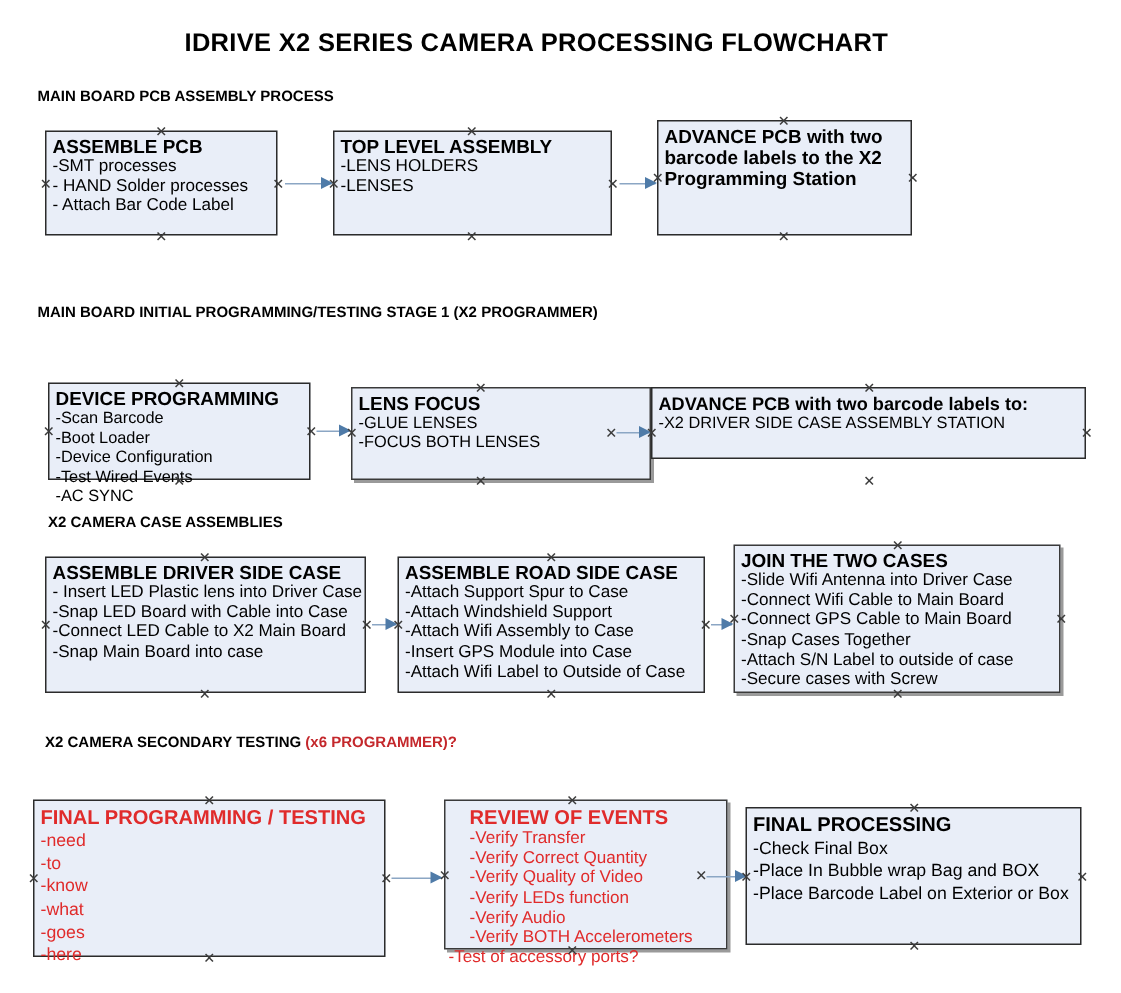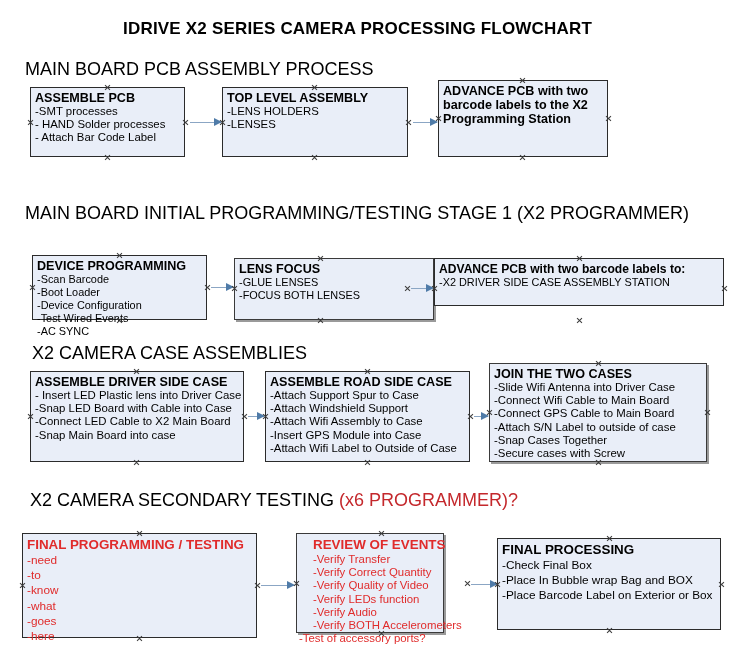"MAIN BOARD PCB ASSEMBLY PROCESS" .section-head { font-size: 18px -> 10px; font-weight: normal -> bold }
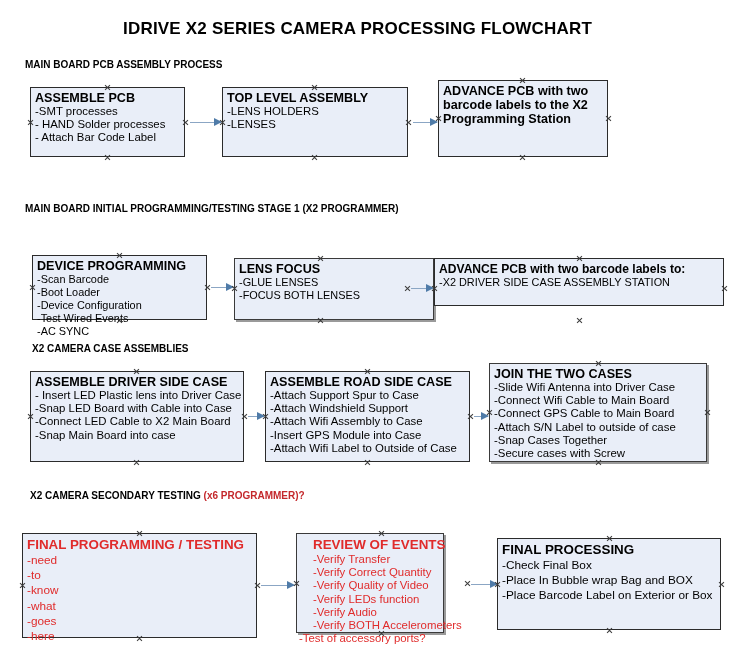"-Attach S/N Label to outside" li { order: before "-Snap Cases Together" -> after "-Snap Cases Together" }
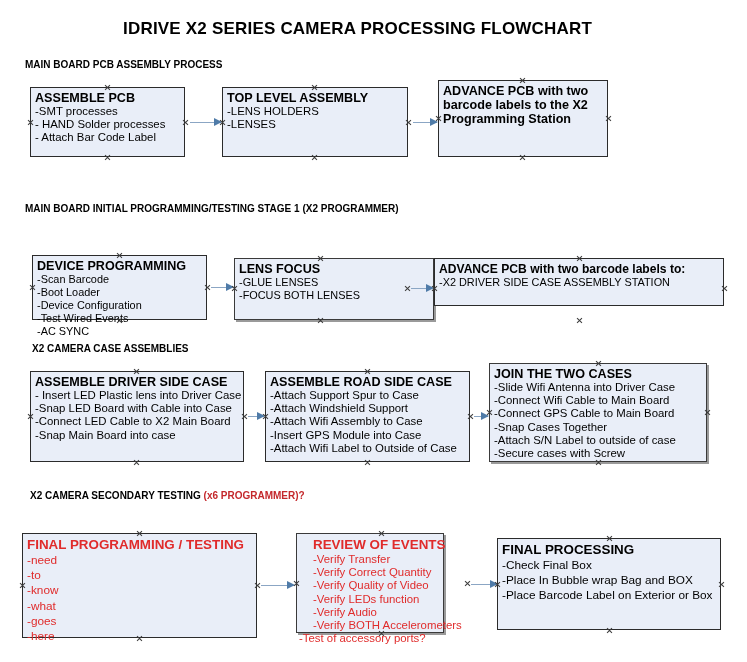"REVIEW OF EVENTS" div.node { width: 148px -> 189px }
